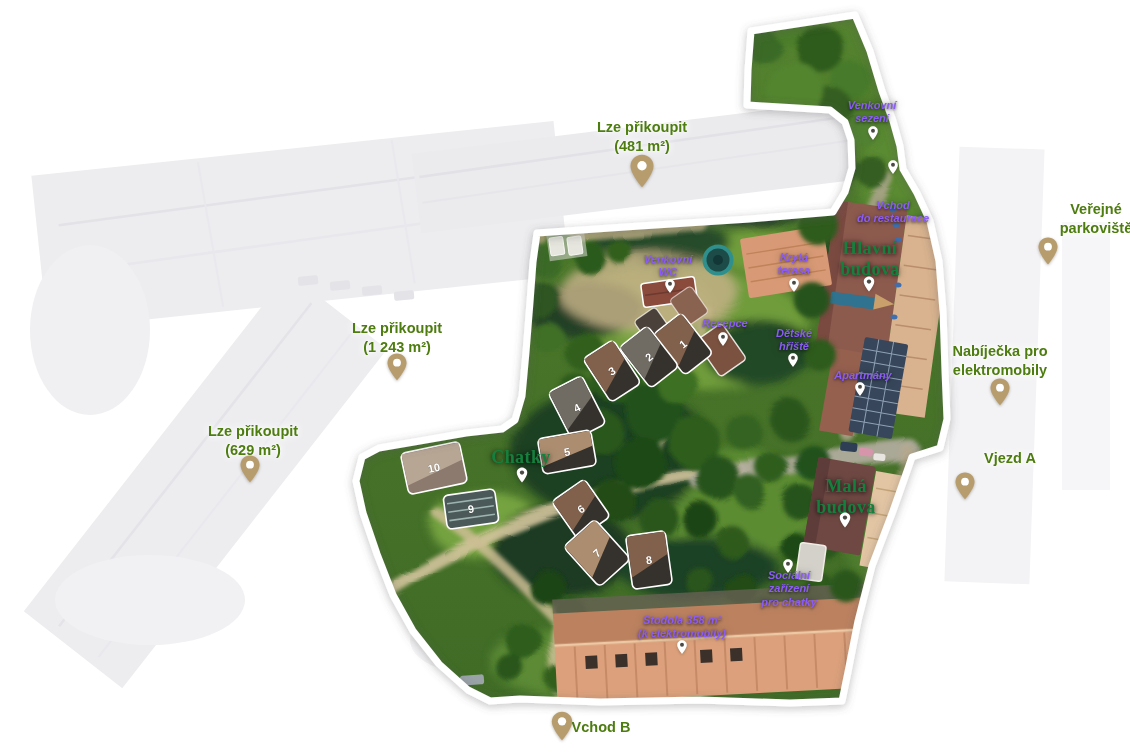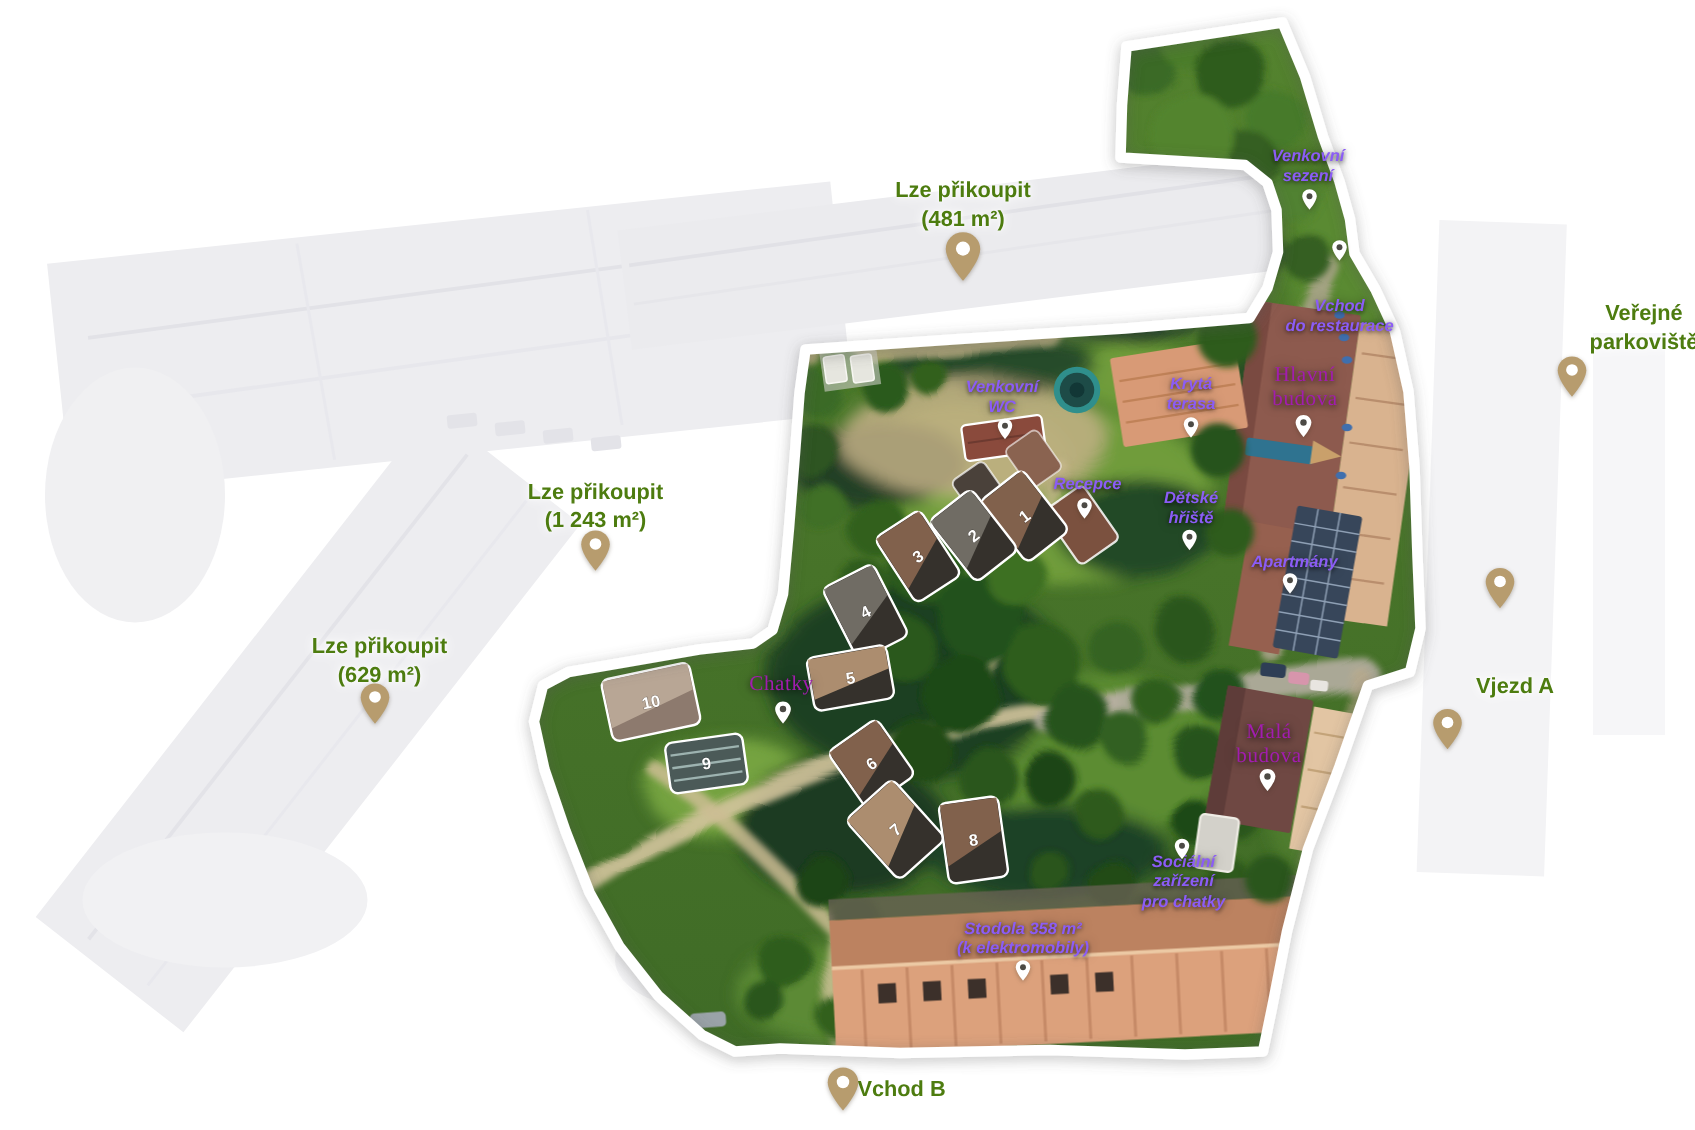"Hlavní" .style-serif { color: #a21caf -> #15803d; font-size: 14px -> 18px; font-weight: 400 -> 700 }
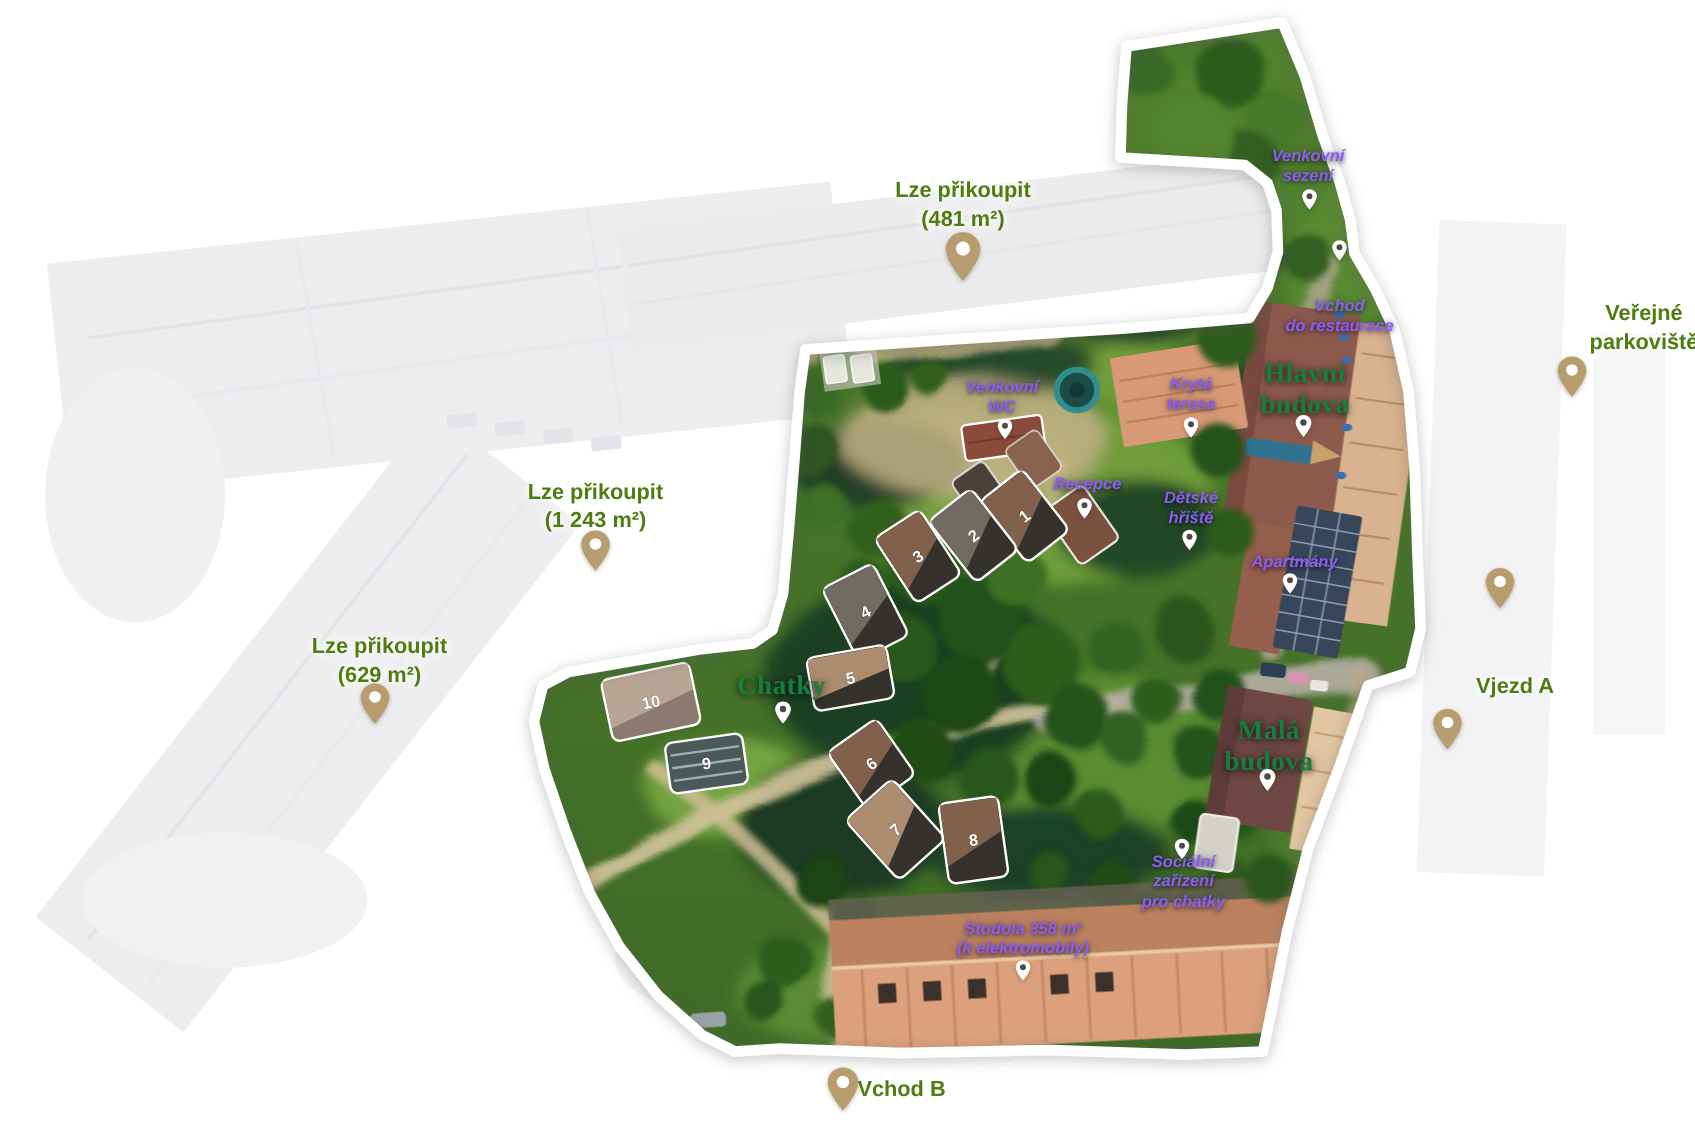"Nabíječka pro" div.map-label { html: none -> <div> <div>Nabíječka pro</div> <div>elektromobily</div> </div> }
